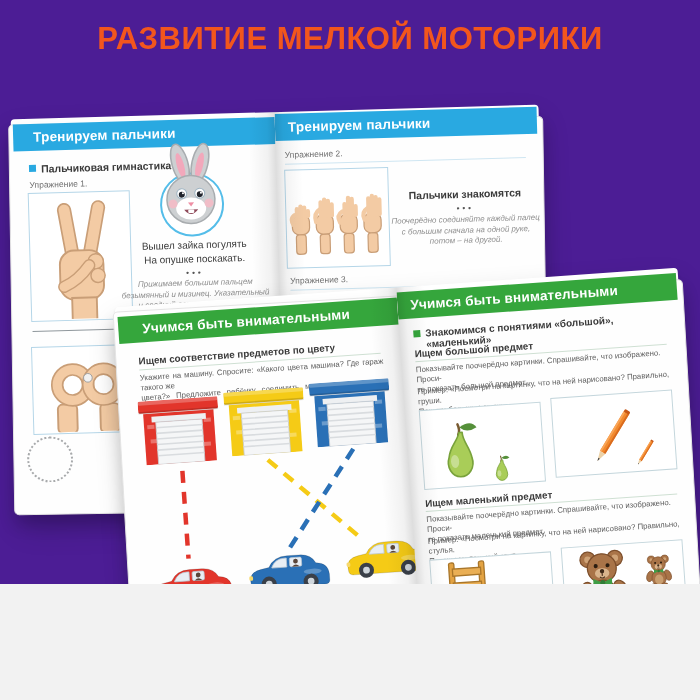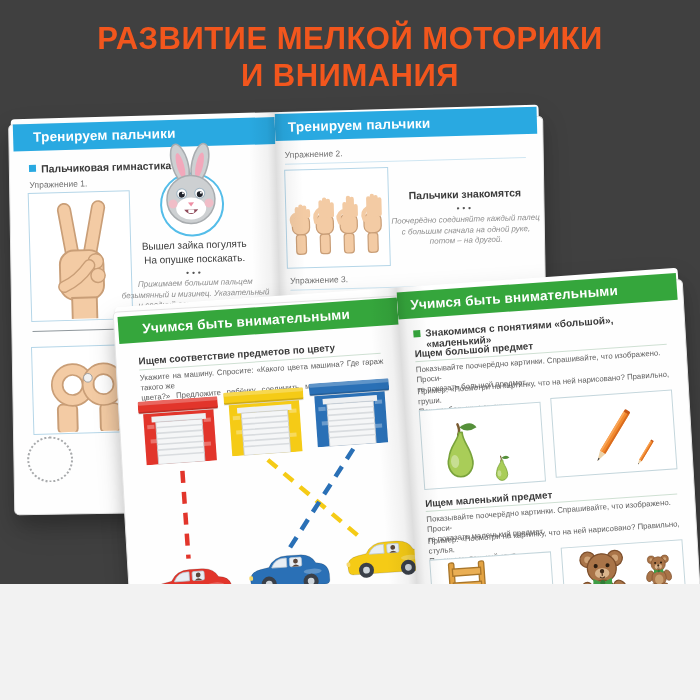"РАЗВИТИЕ МЕЛКОЙ МОТОРИКИ" .stage { background: #404040 -> #4c1d95 }
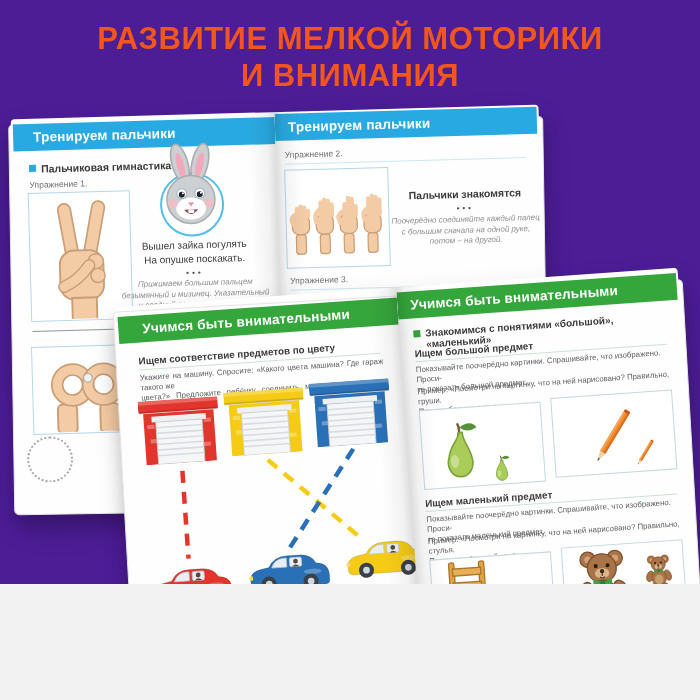"И ВНИМАНИЯ" div { html: <div>И ВНИМАНИЯ</div> -> none }
